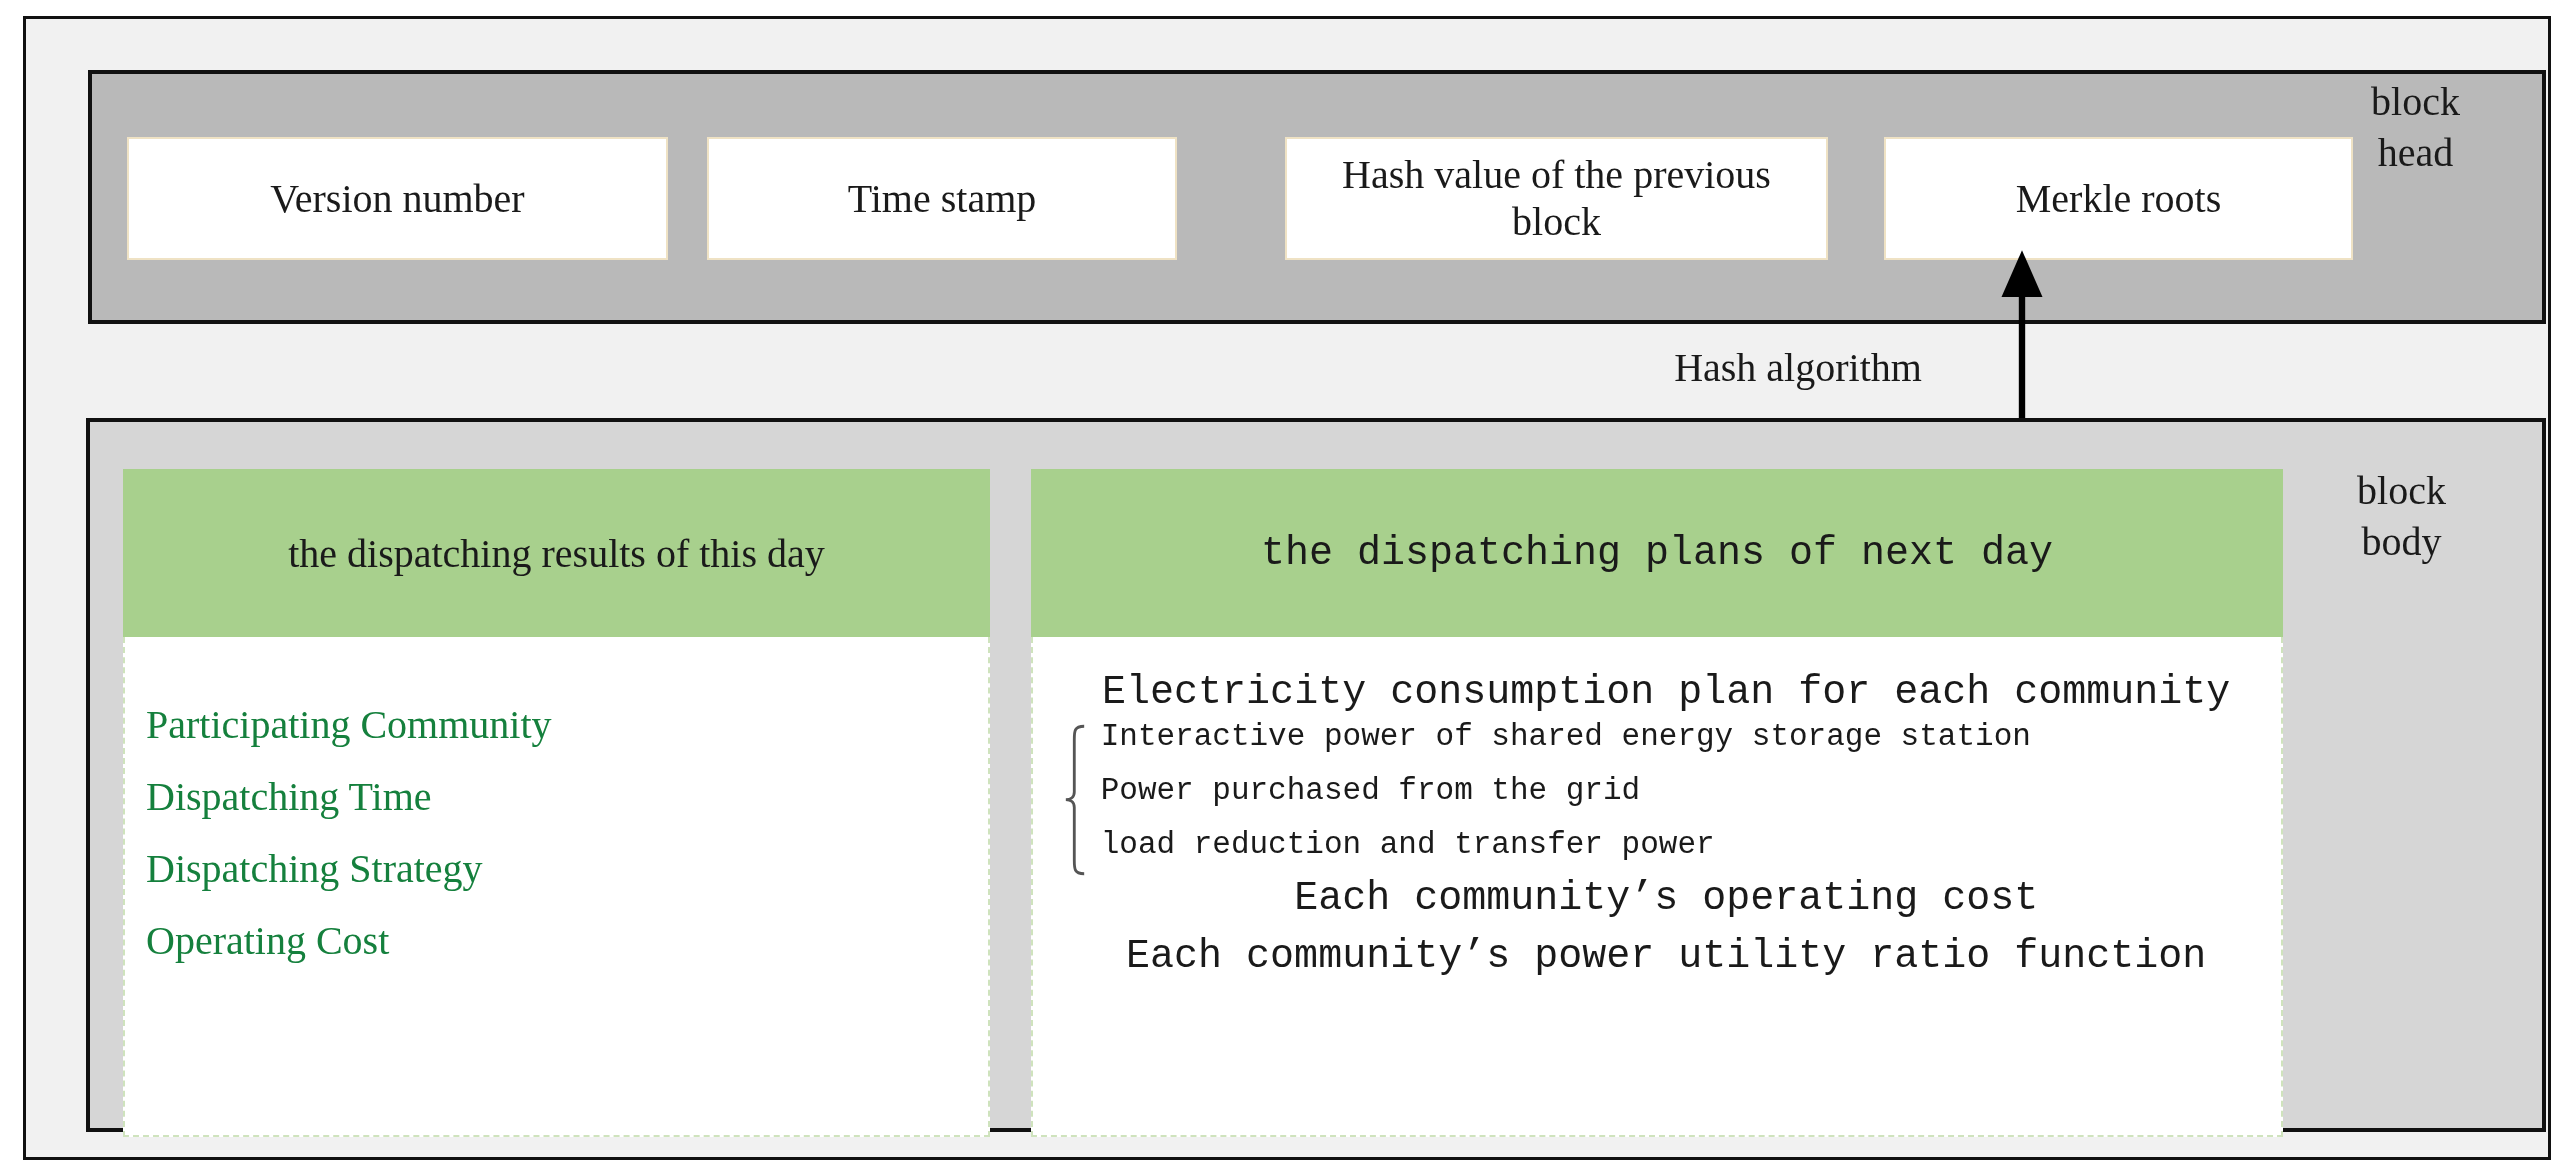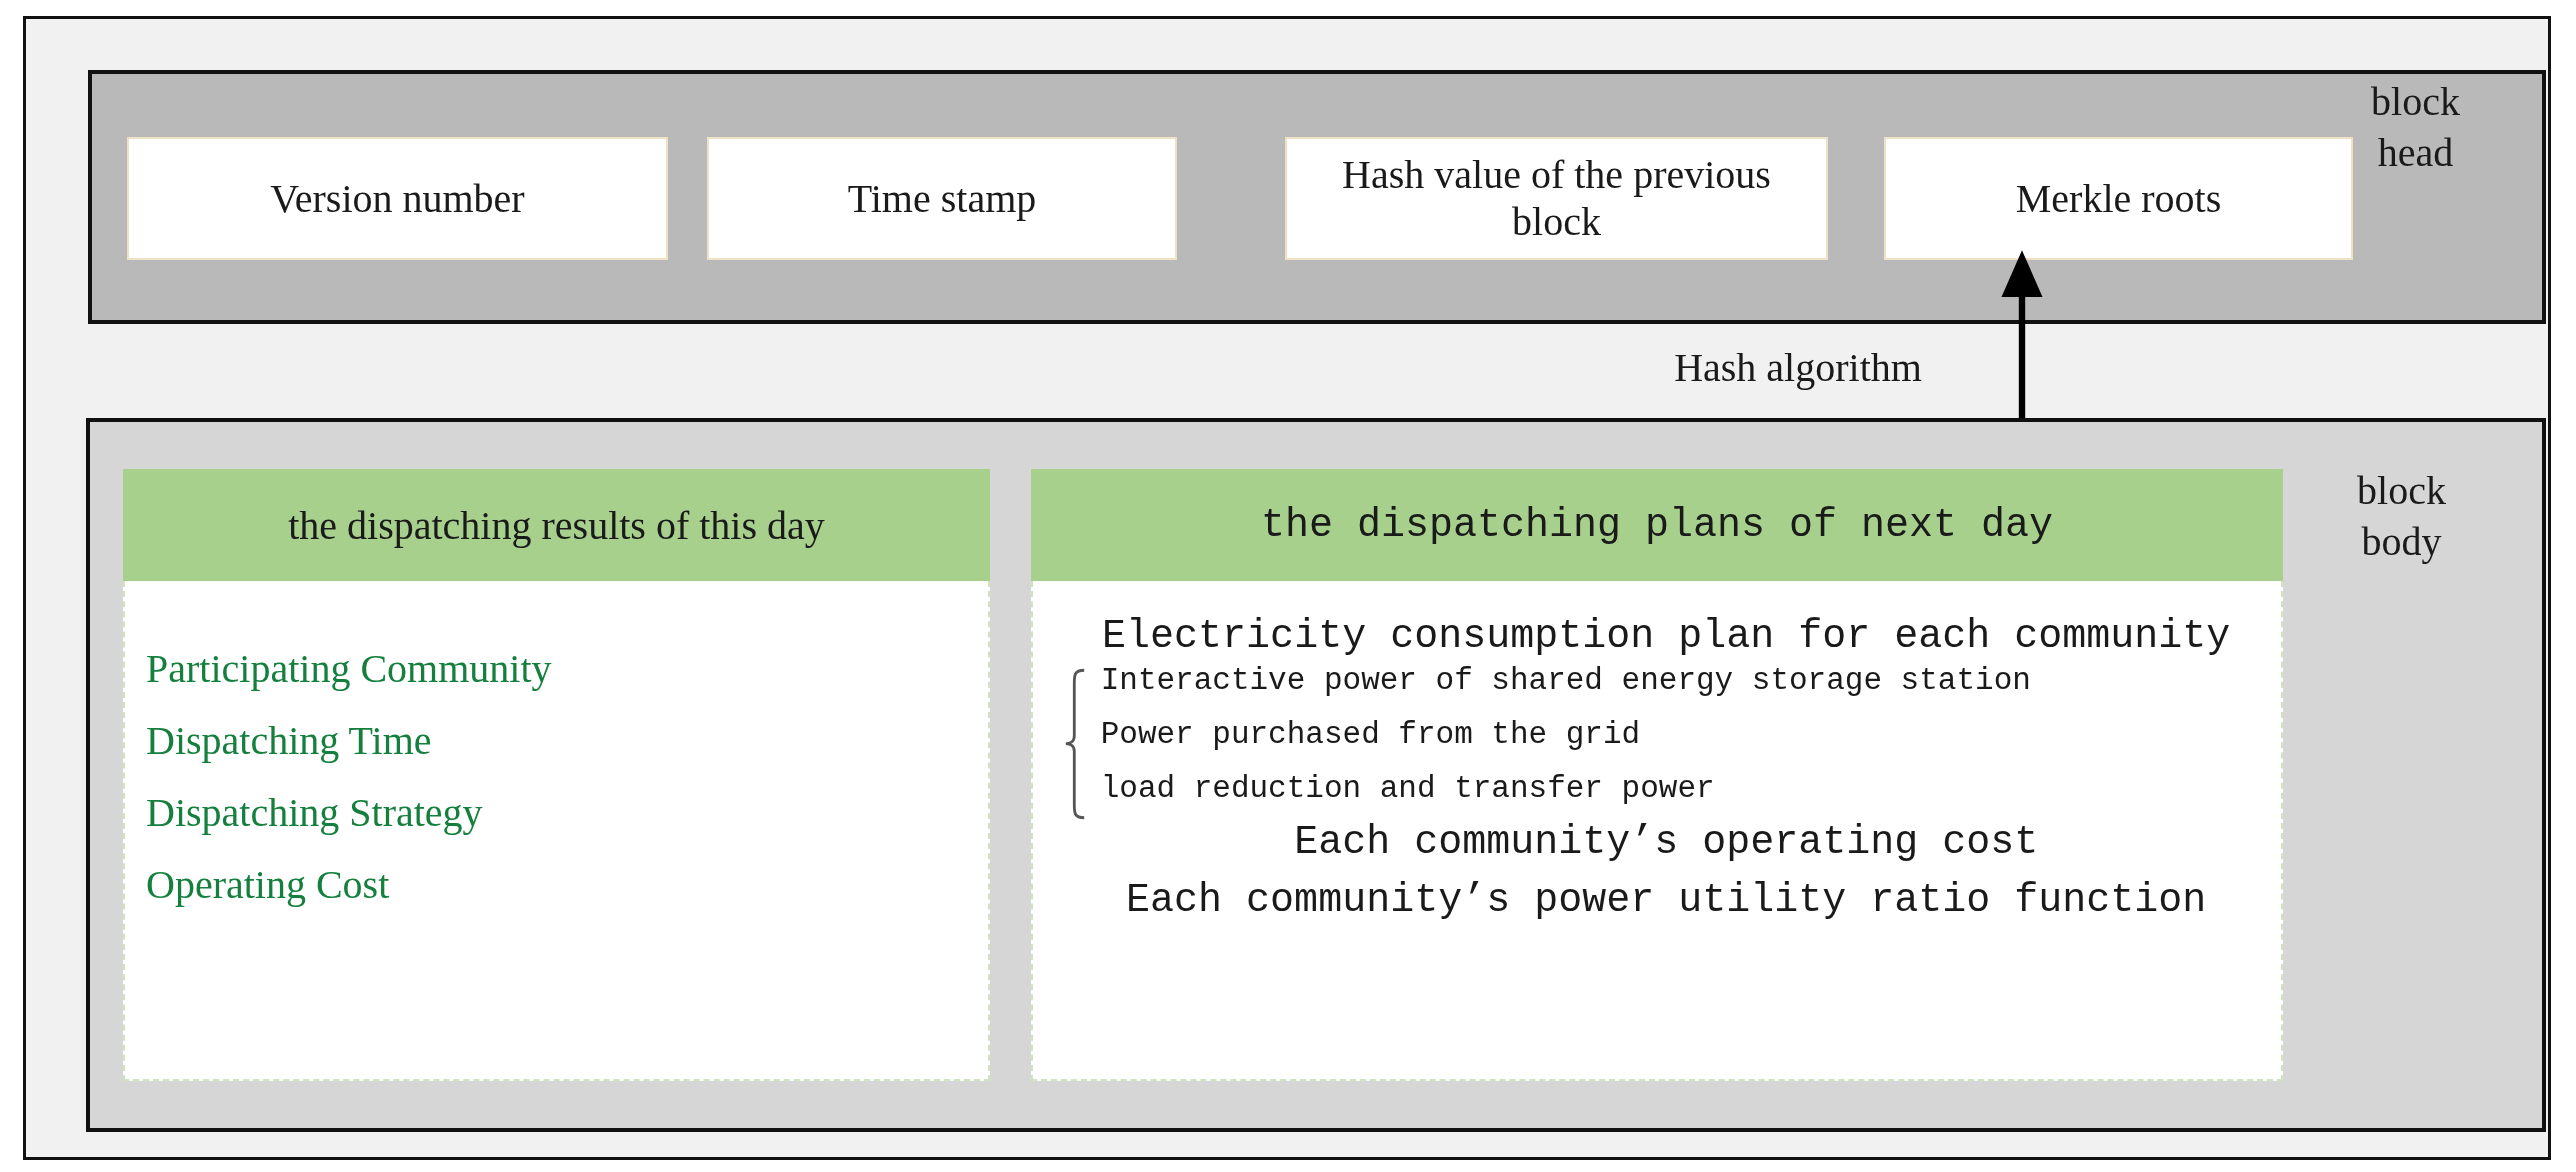"the dispatching results of this" .col-head { height: 112px -> 168px }
